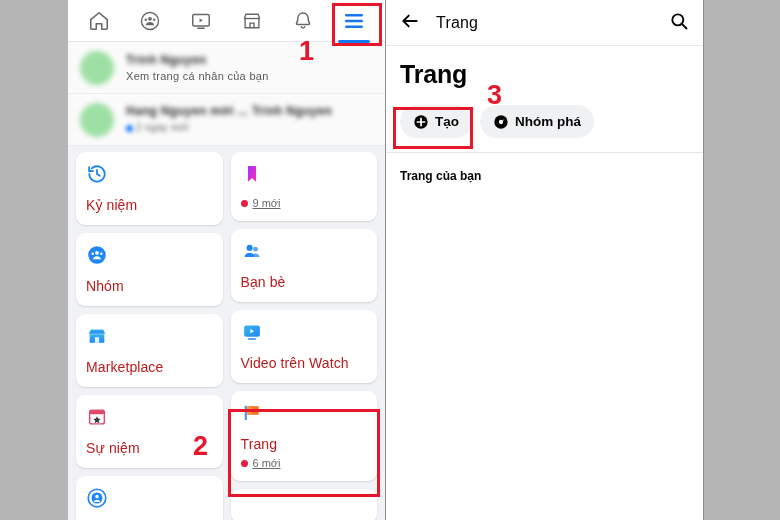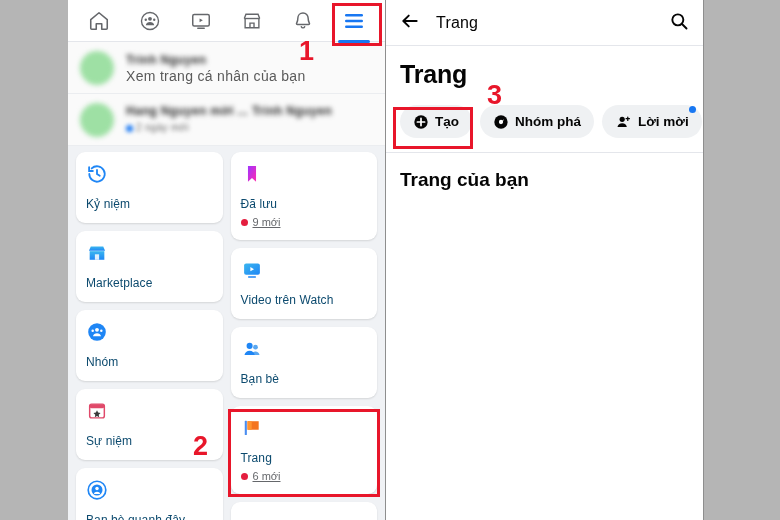"Xem trang cá nhân của" .blurline.sub { font-size: 14px -> 11px }
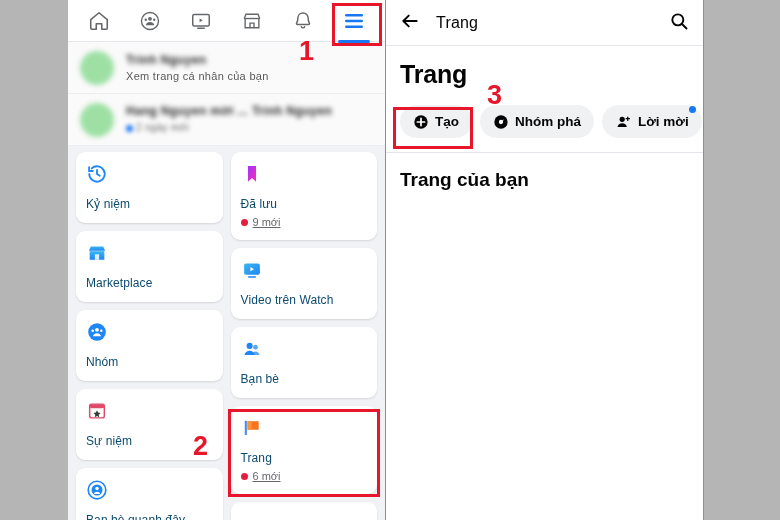"Lời mời" div.pill { html: <div> <span> <svg> <circle></circle> <path></path> <path></path> </svg> </span> <span>Lời mời</span> <span></span> </div> -> none }
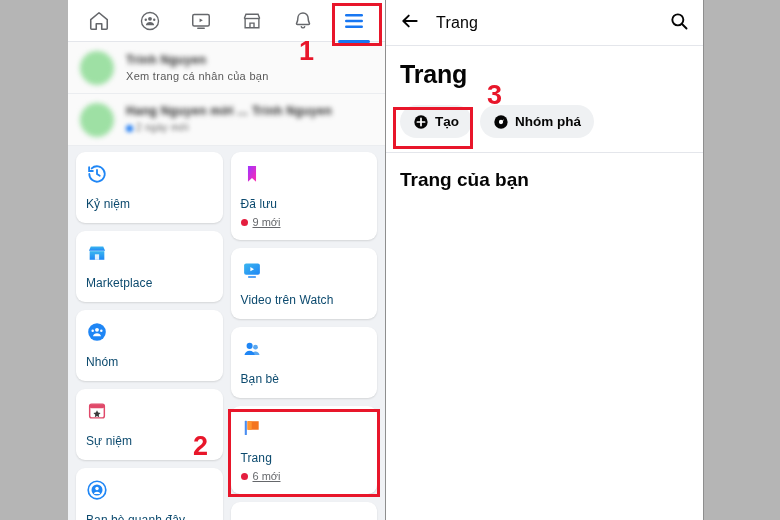"Trang của bạn" .section-title { font-size: 19px -> 12px }
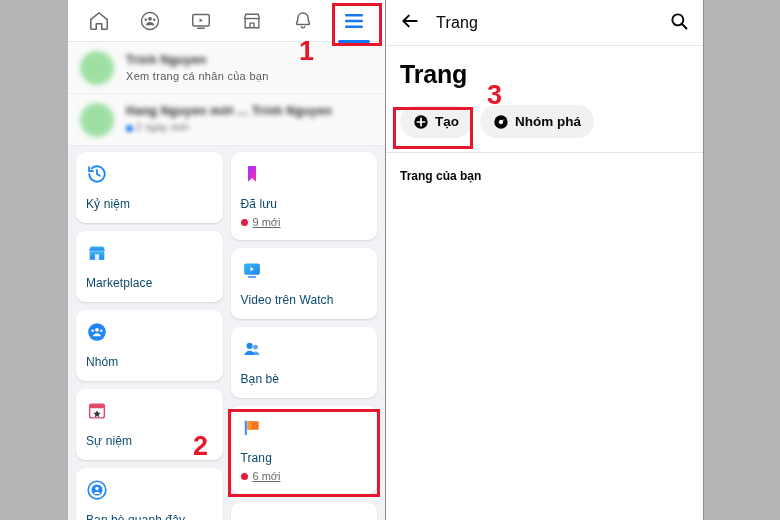"Kỷ niệm" .tile-label { color: #0c4a6e -> #b91c1c; font-size: 12px -> 14px }
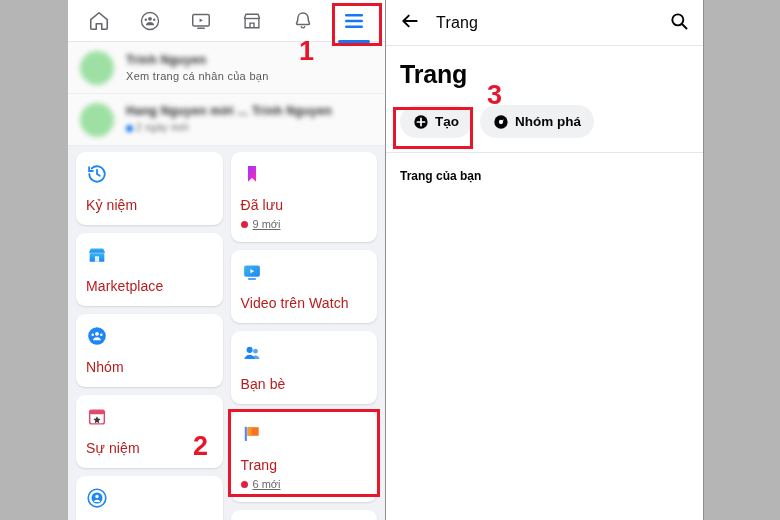"Đã lưu" div.tile-label { html: <div>Đã lưu</div> -> none }
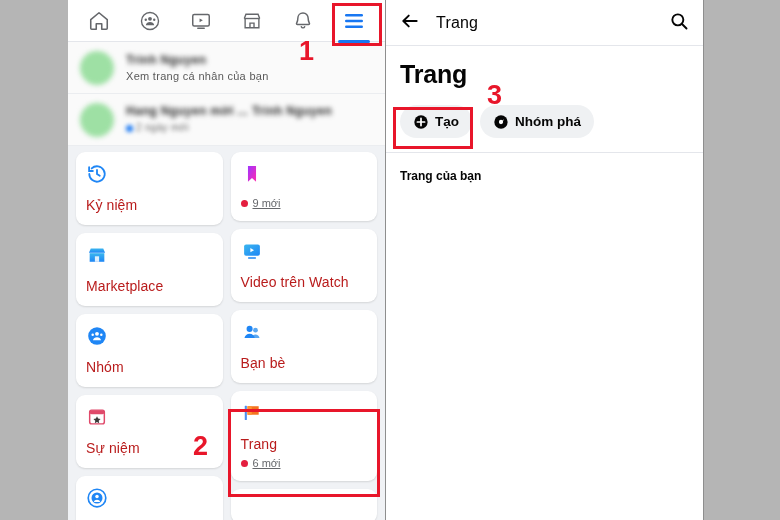"Marketplace" div.tile { order: before "Nhóm" -> after "Nhóm" }
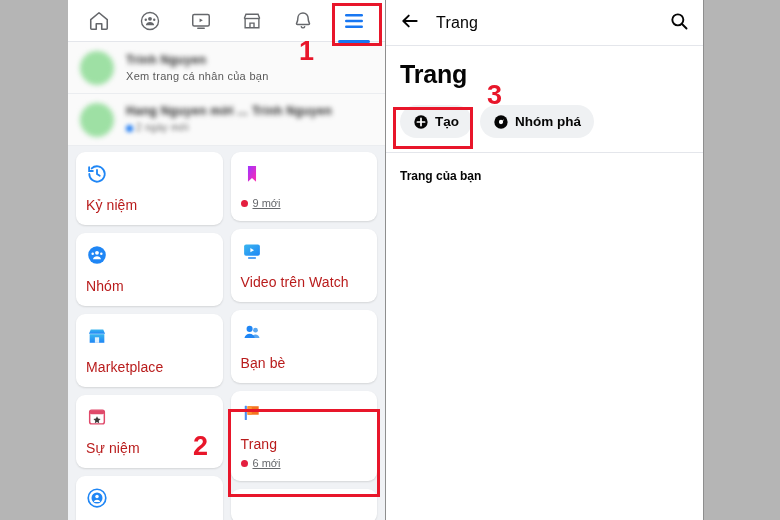"Video trên Watch" div.tile { order: before "Bạn bè" -> after "Bạn bè" }
